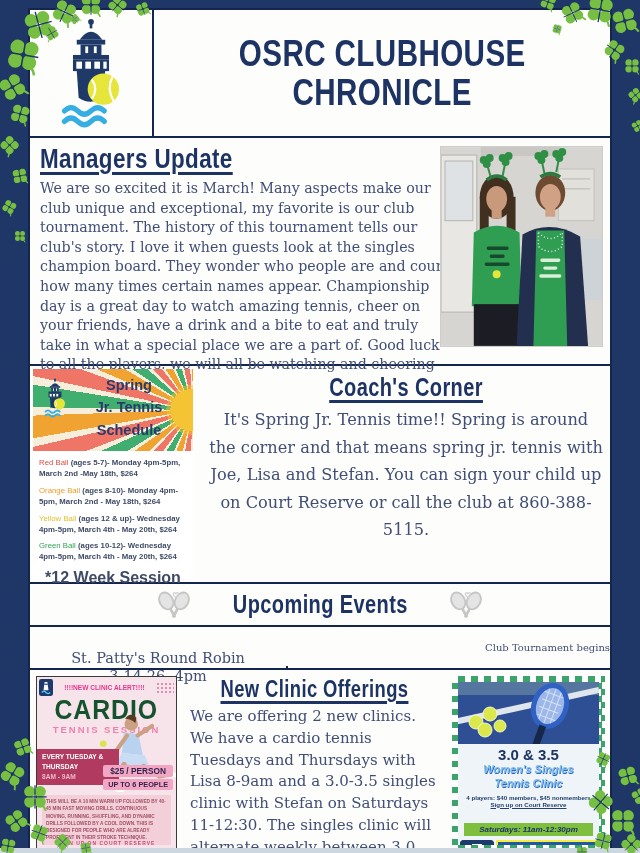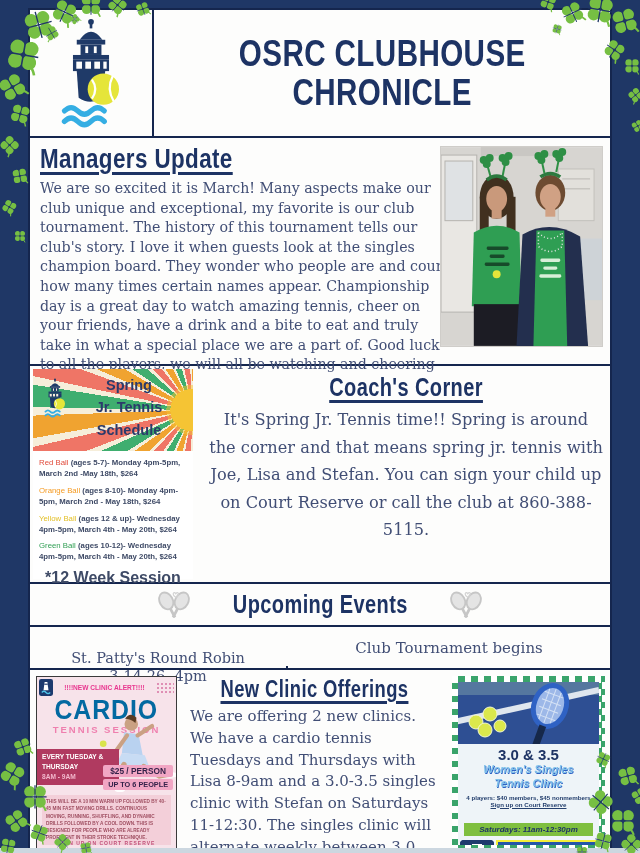"Club Tournament begins" .ev-cell.c2 { align-items: none -> flex-end; font-size: 15px -> 10px }
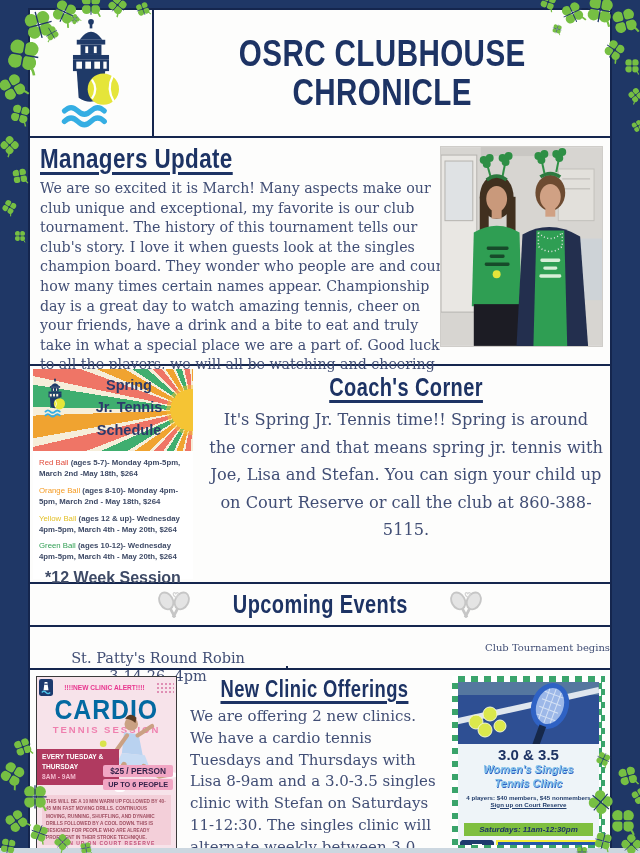"CARDIO" .c-title { color: #0369a1 -> #14532d }
